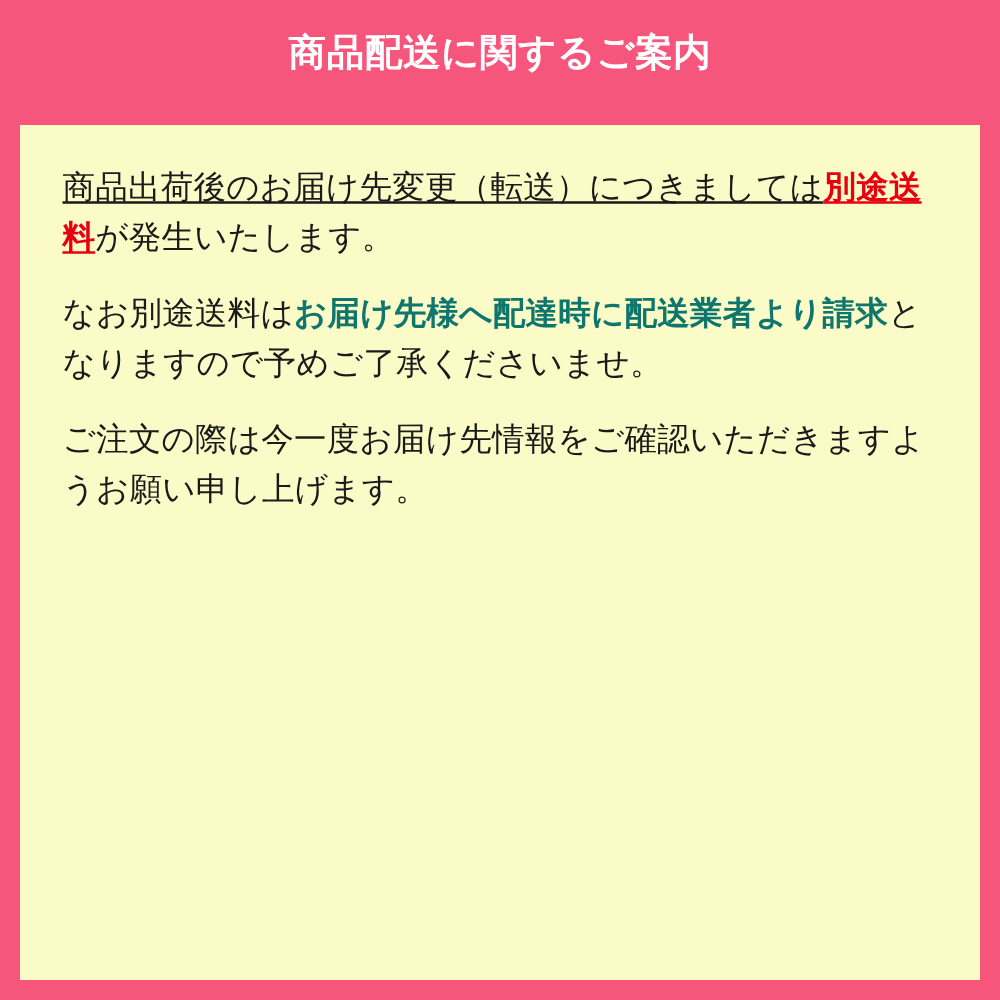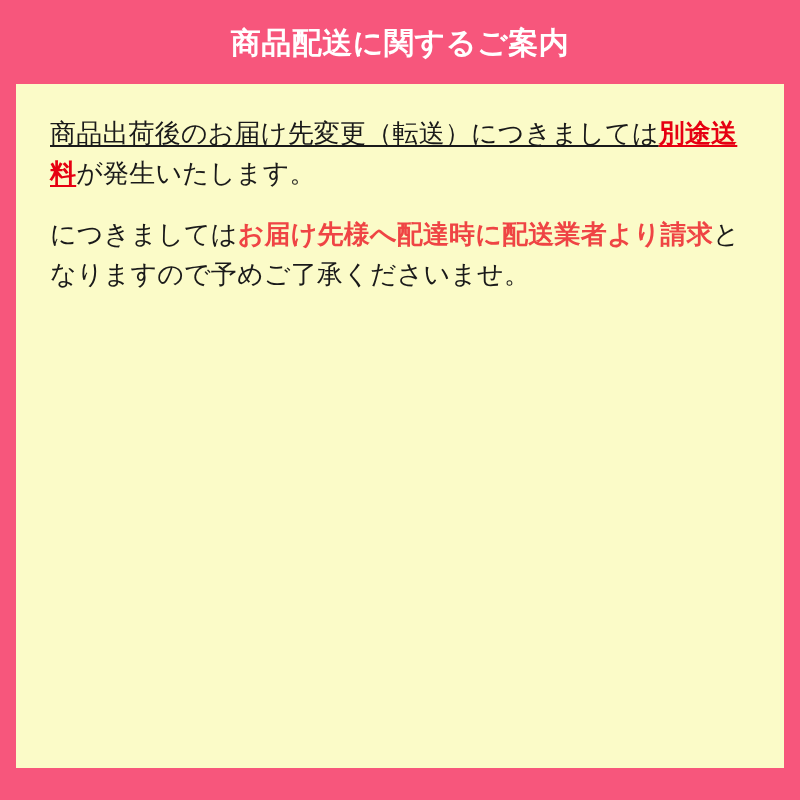"商品出荷後のお届け先変更（転送）につきましては別途送料が発生いたします。" .notice-body { top: 84px -> 100px }
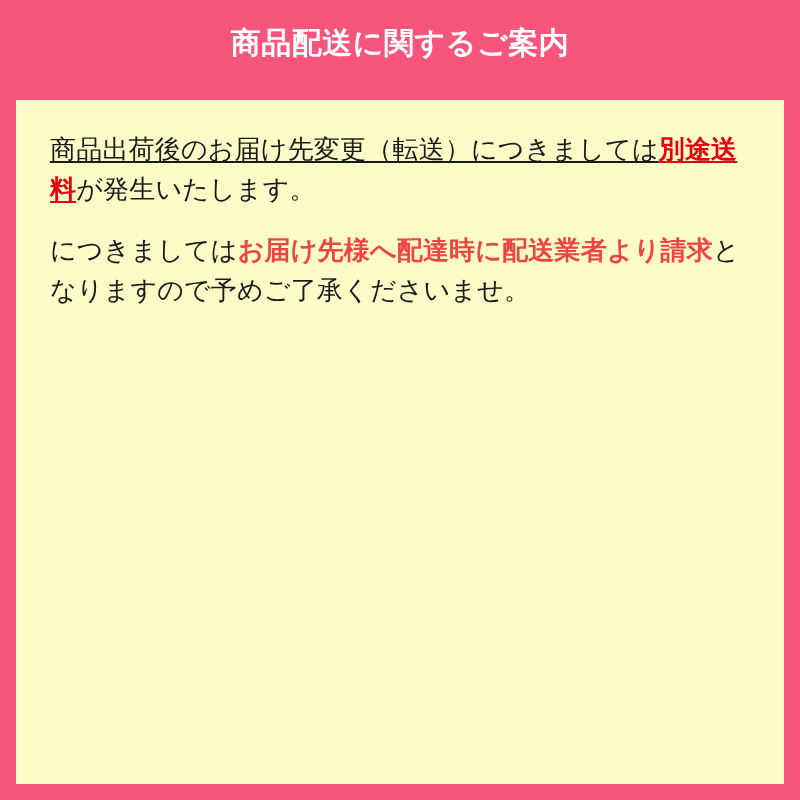"につきましては" span { text: につきまして -> なお別途送料 }
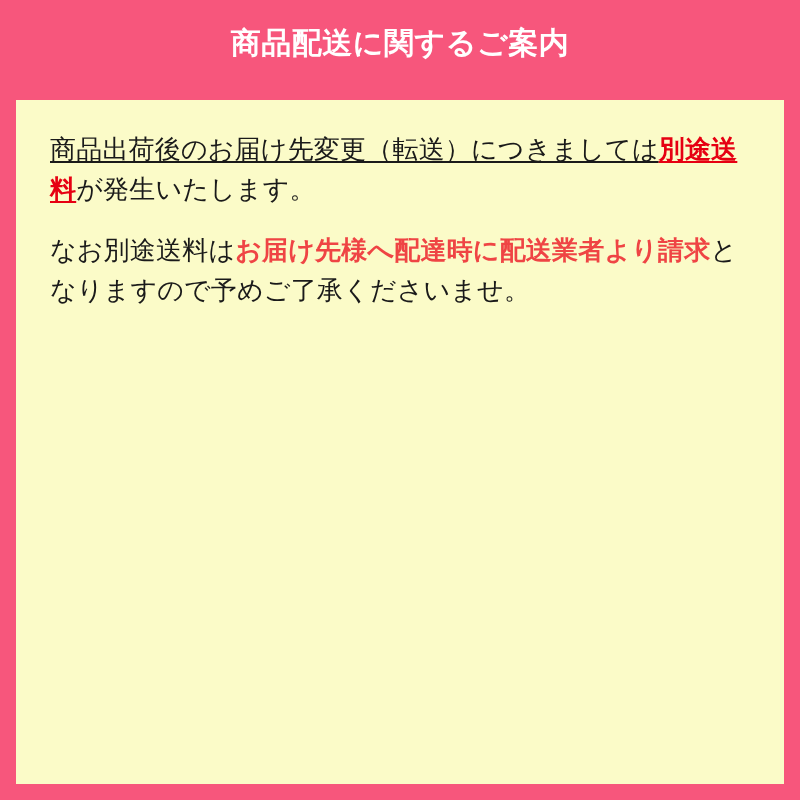"お届け先様へ配達時に配送業者より請求" .red { color: #ef4444 -> #0f766e }
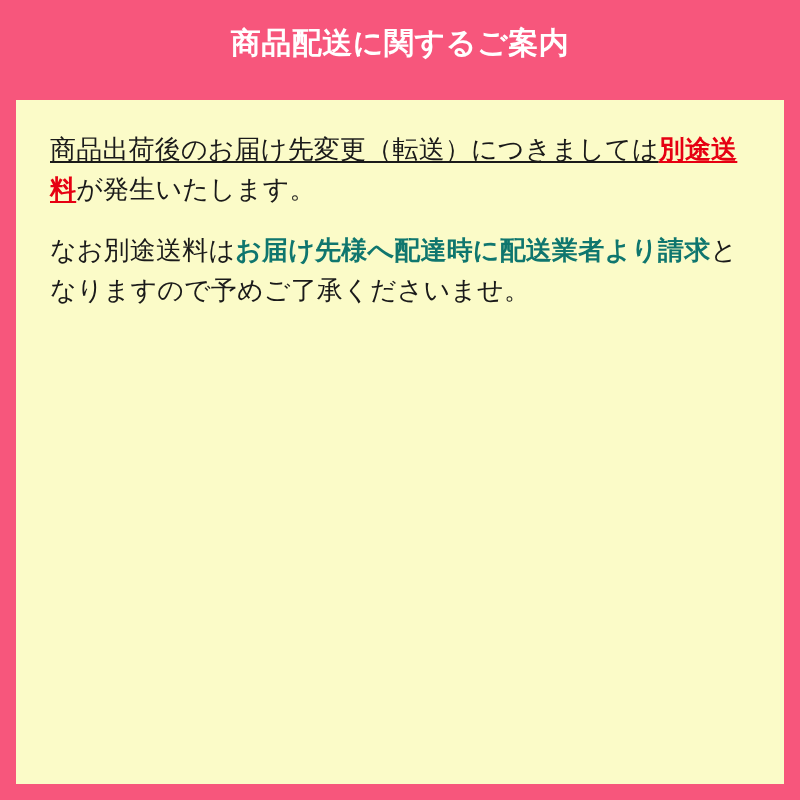"ご注文の際は今一度お届け先情報をご確認いただきますようお願い申し上げます。" p.para { html: none -> <p> <span>ご注文の際は今一度お届け先情報をご確認いただきますようお願い申し上げます。</span> </p> }
